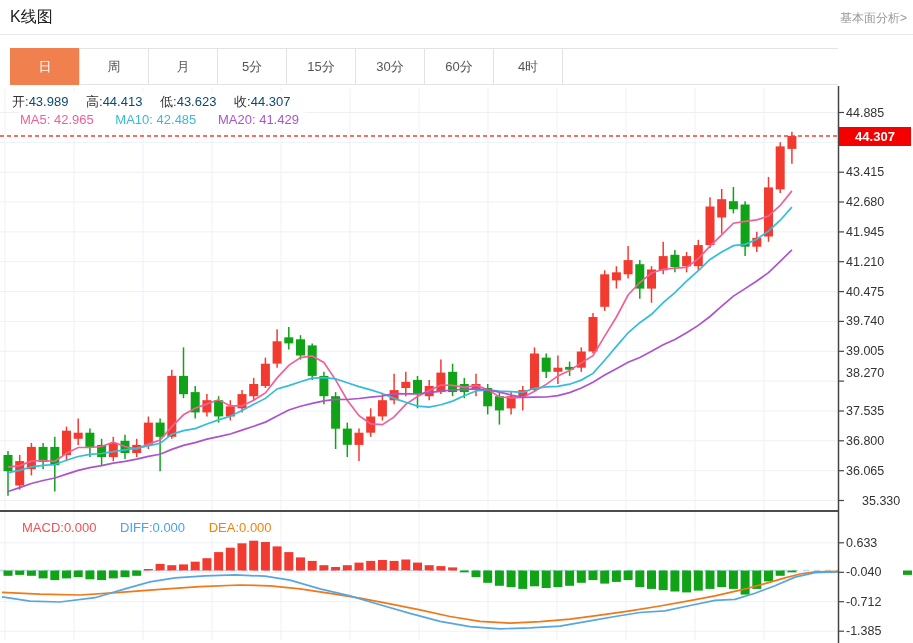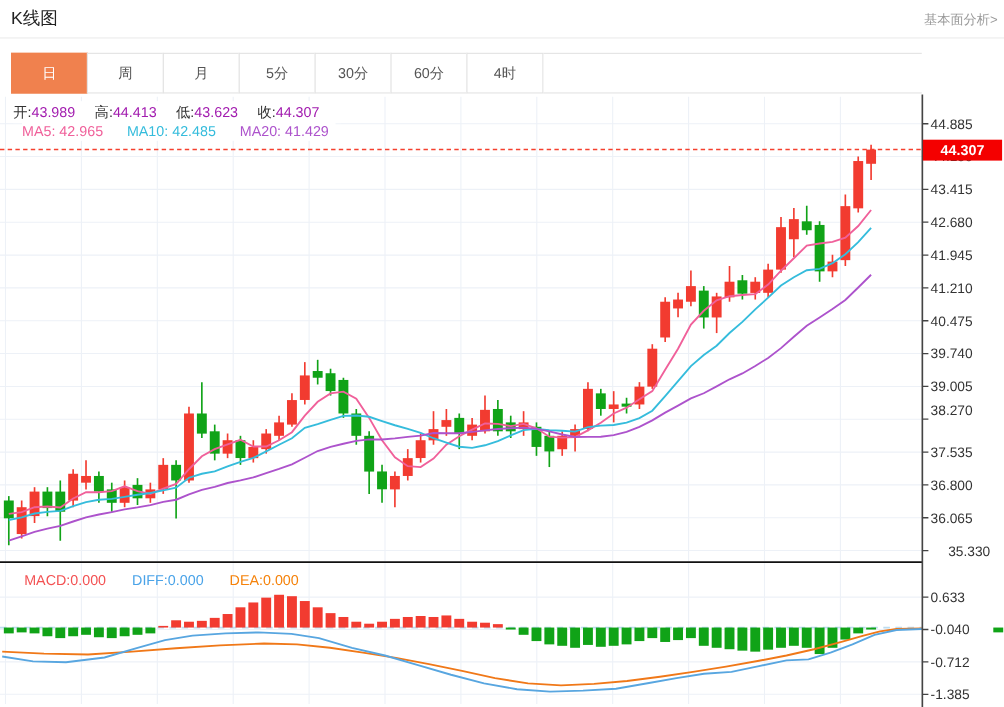"15分" div.tab { html: none -> <div>15分</div> }
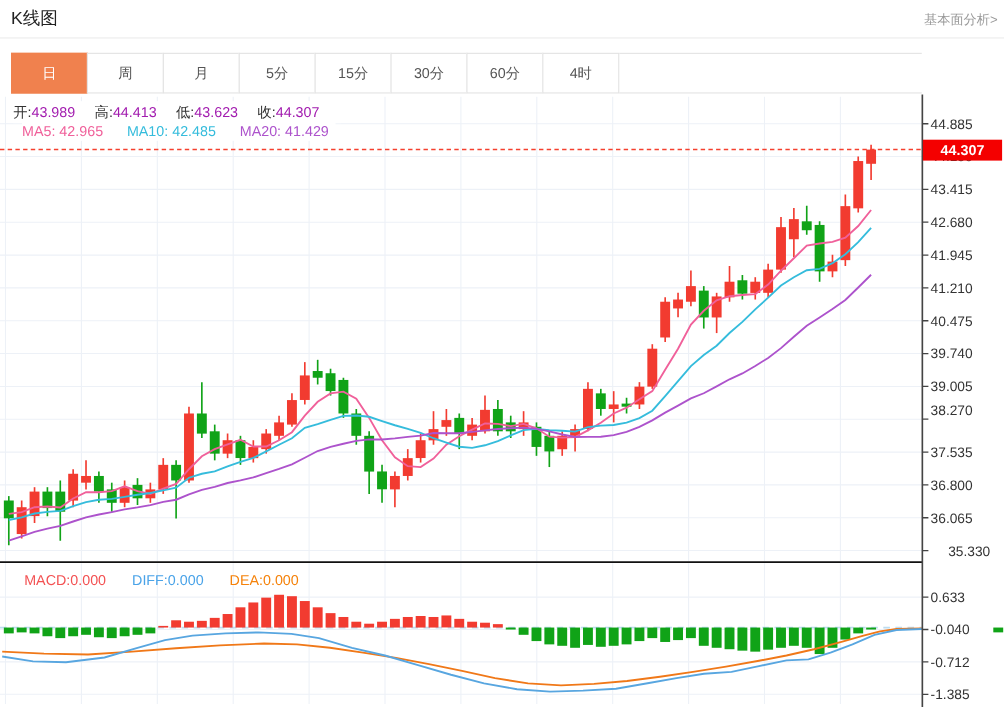"43.989" .ohlc-row .val { color: #a21caf -> #0c4a6e }
